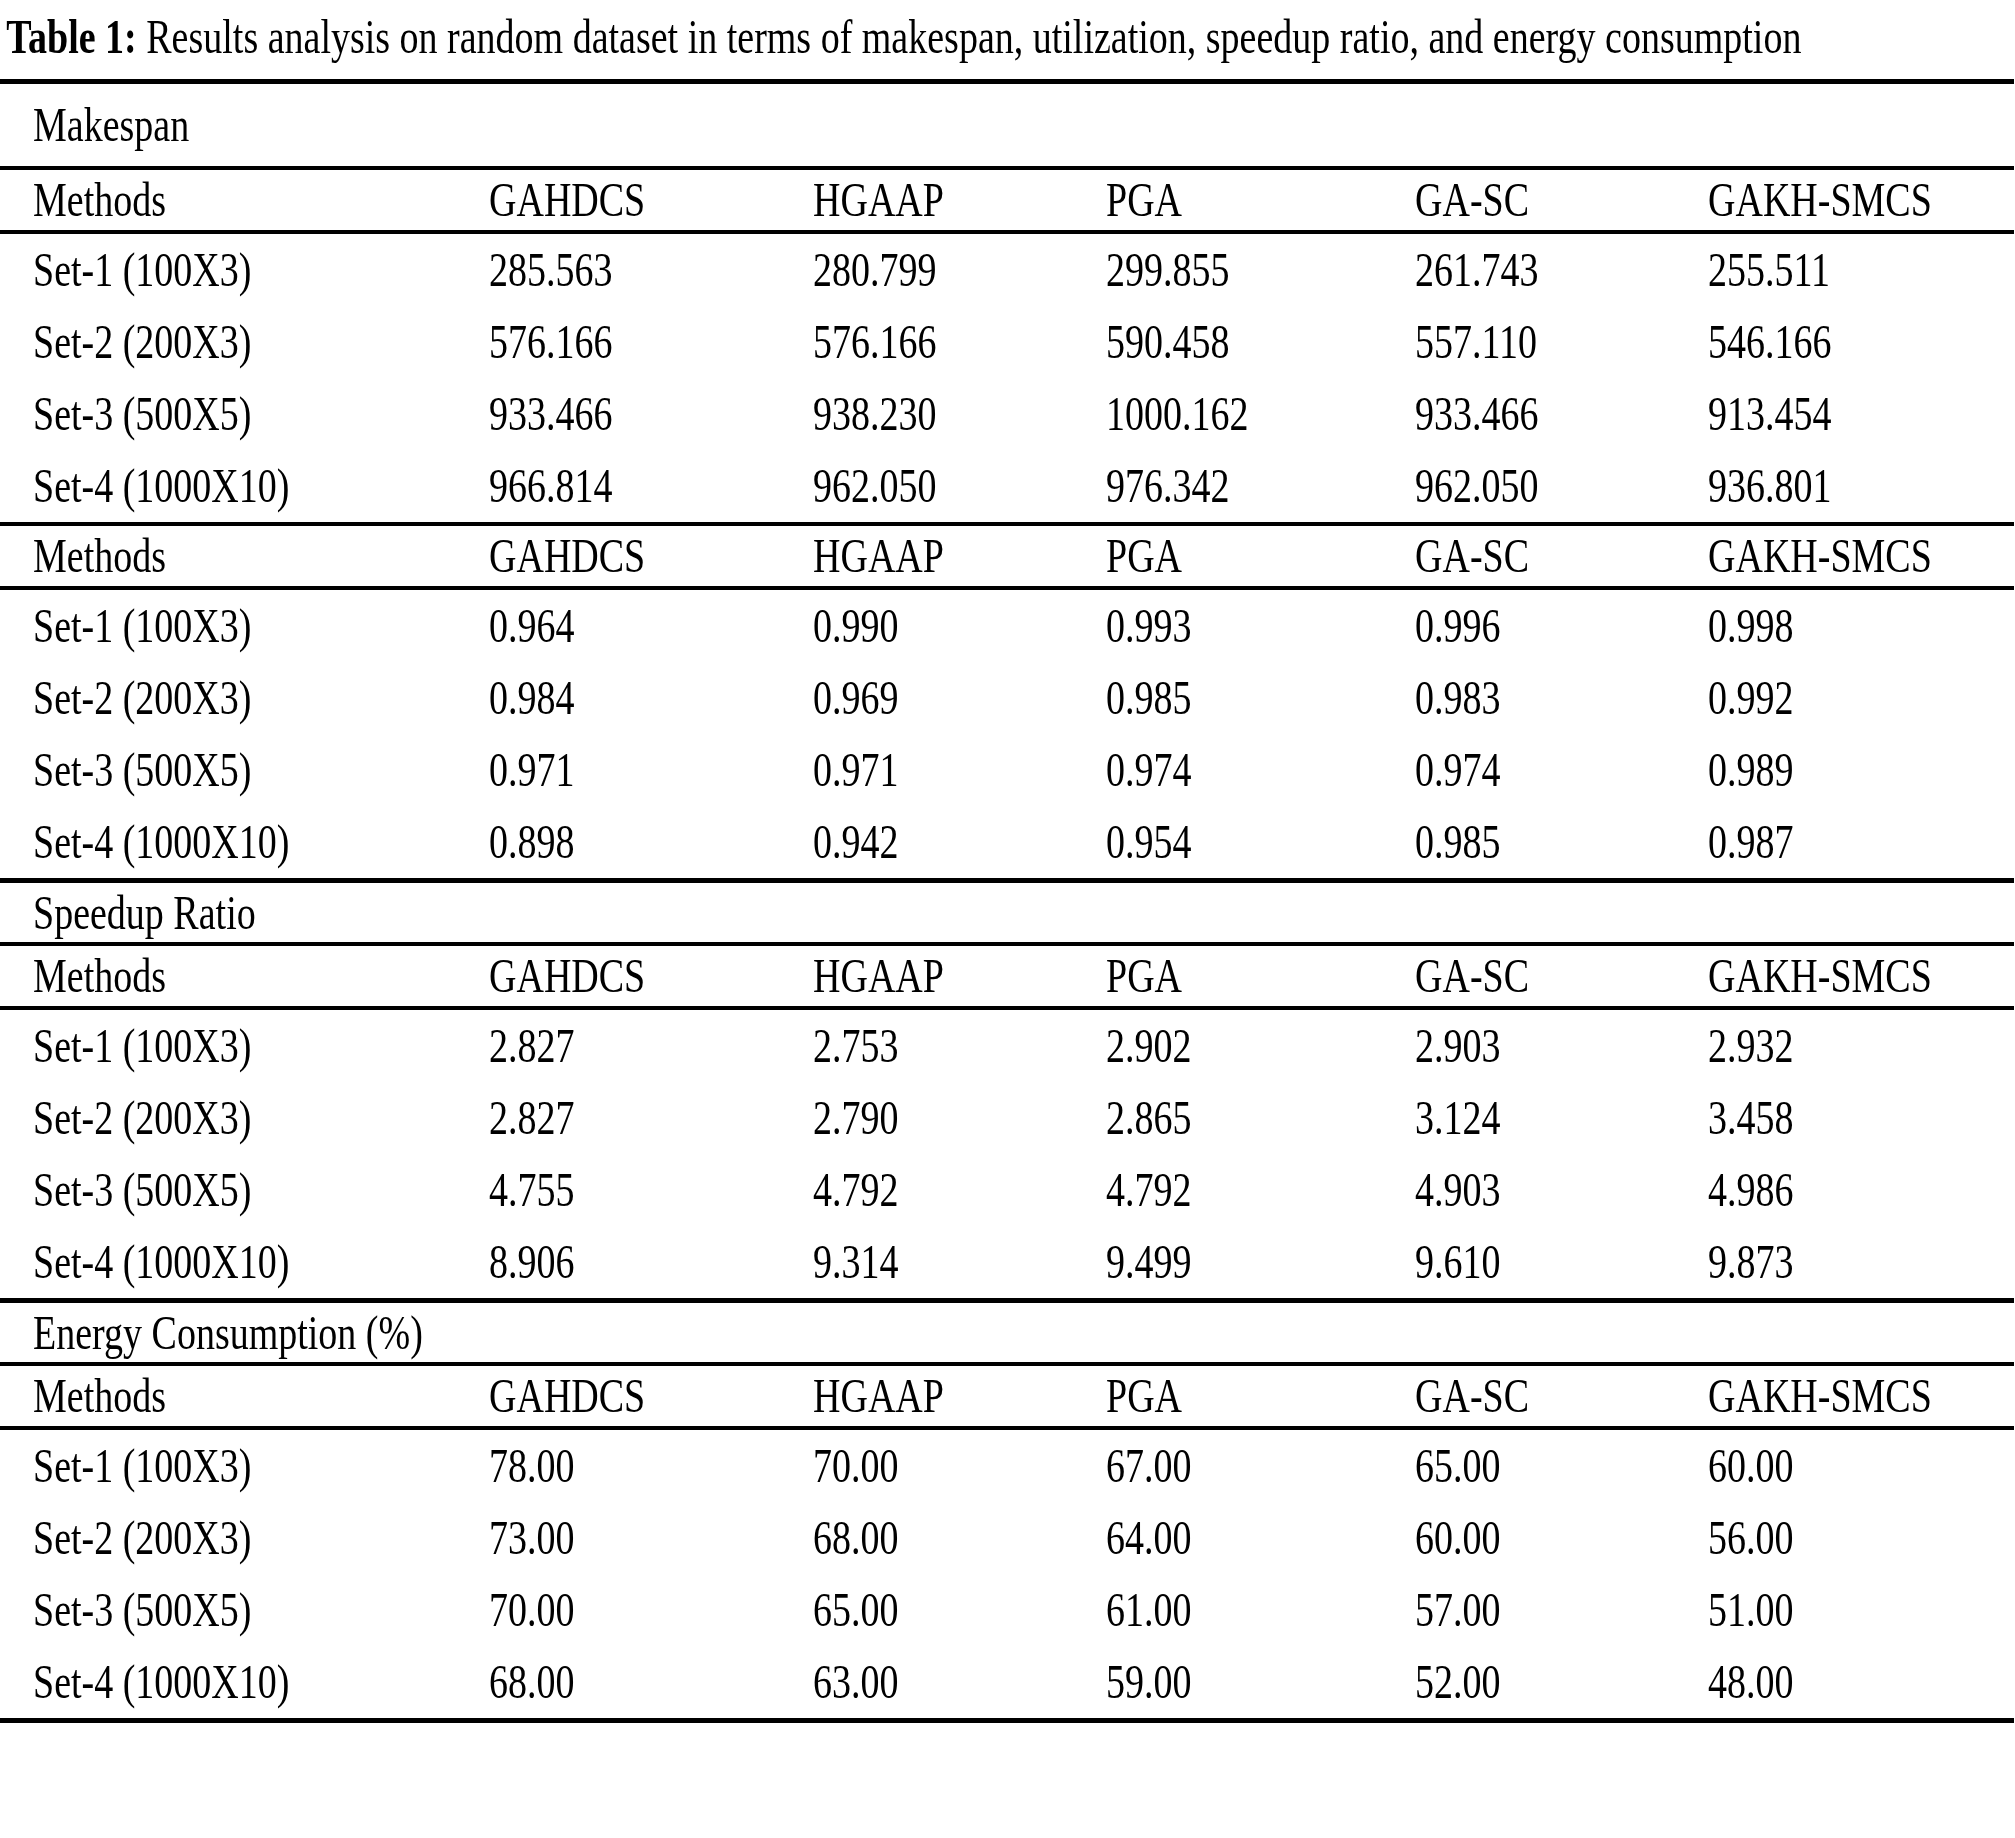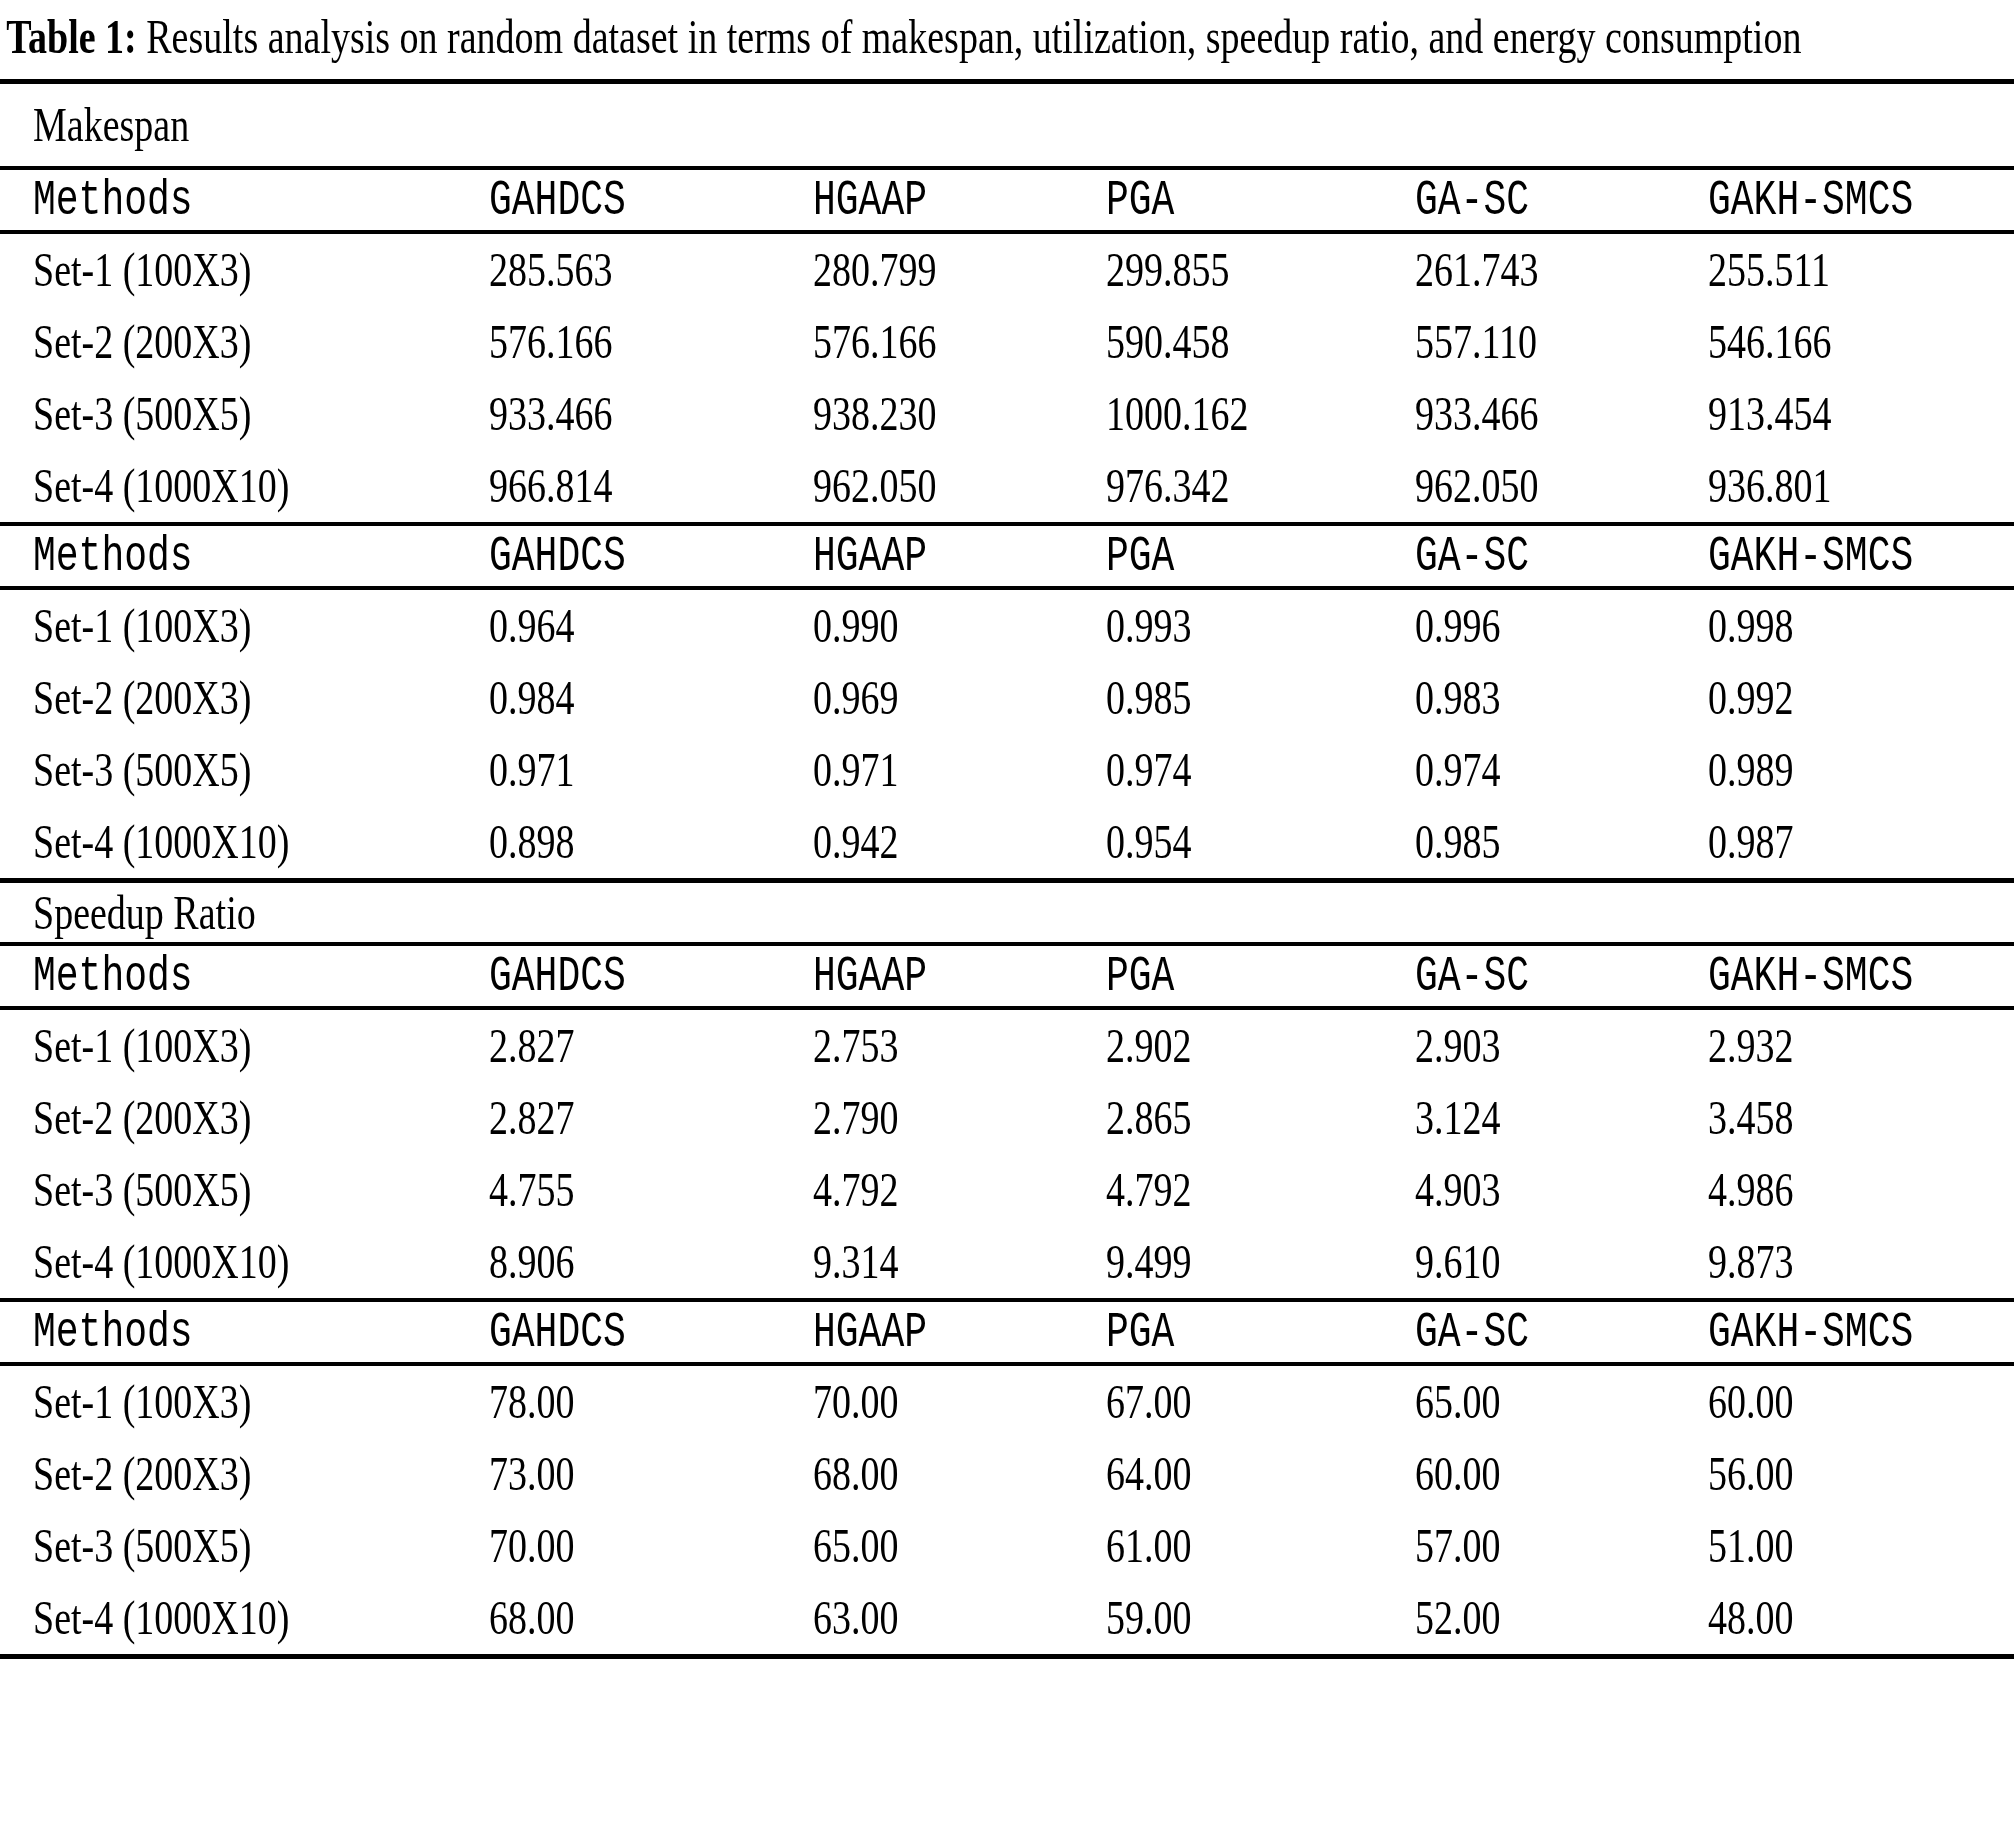"Methods" .header-row td { font-family: Liberation Mono, monospace -> none }
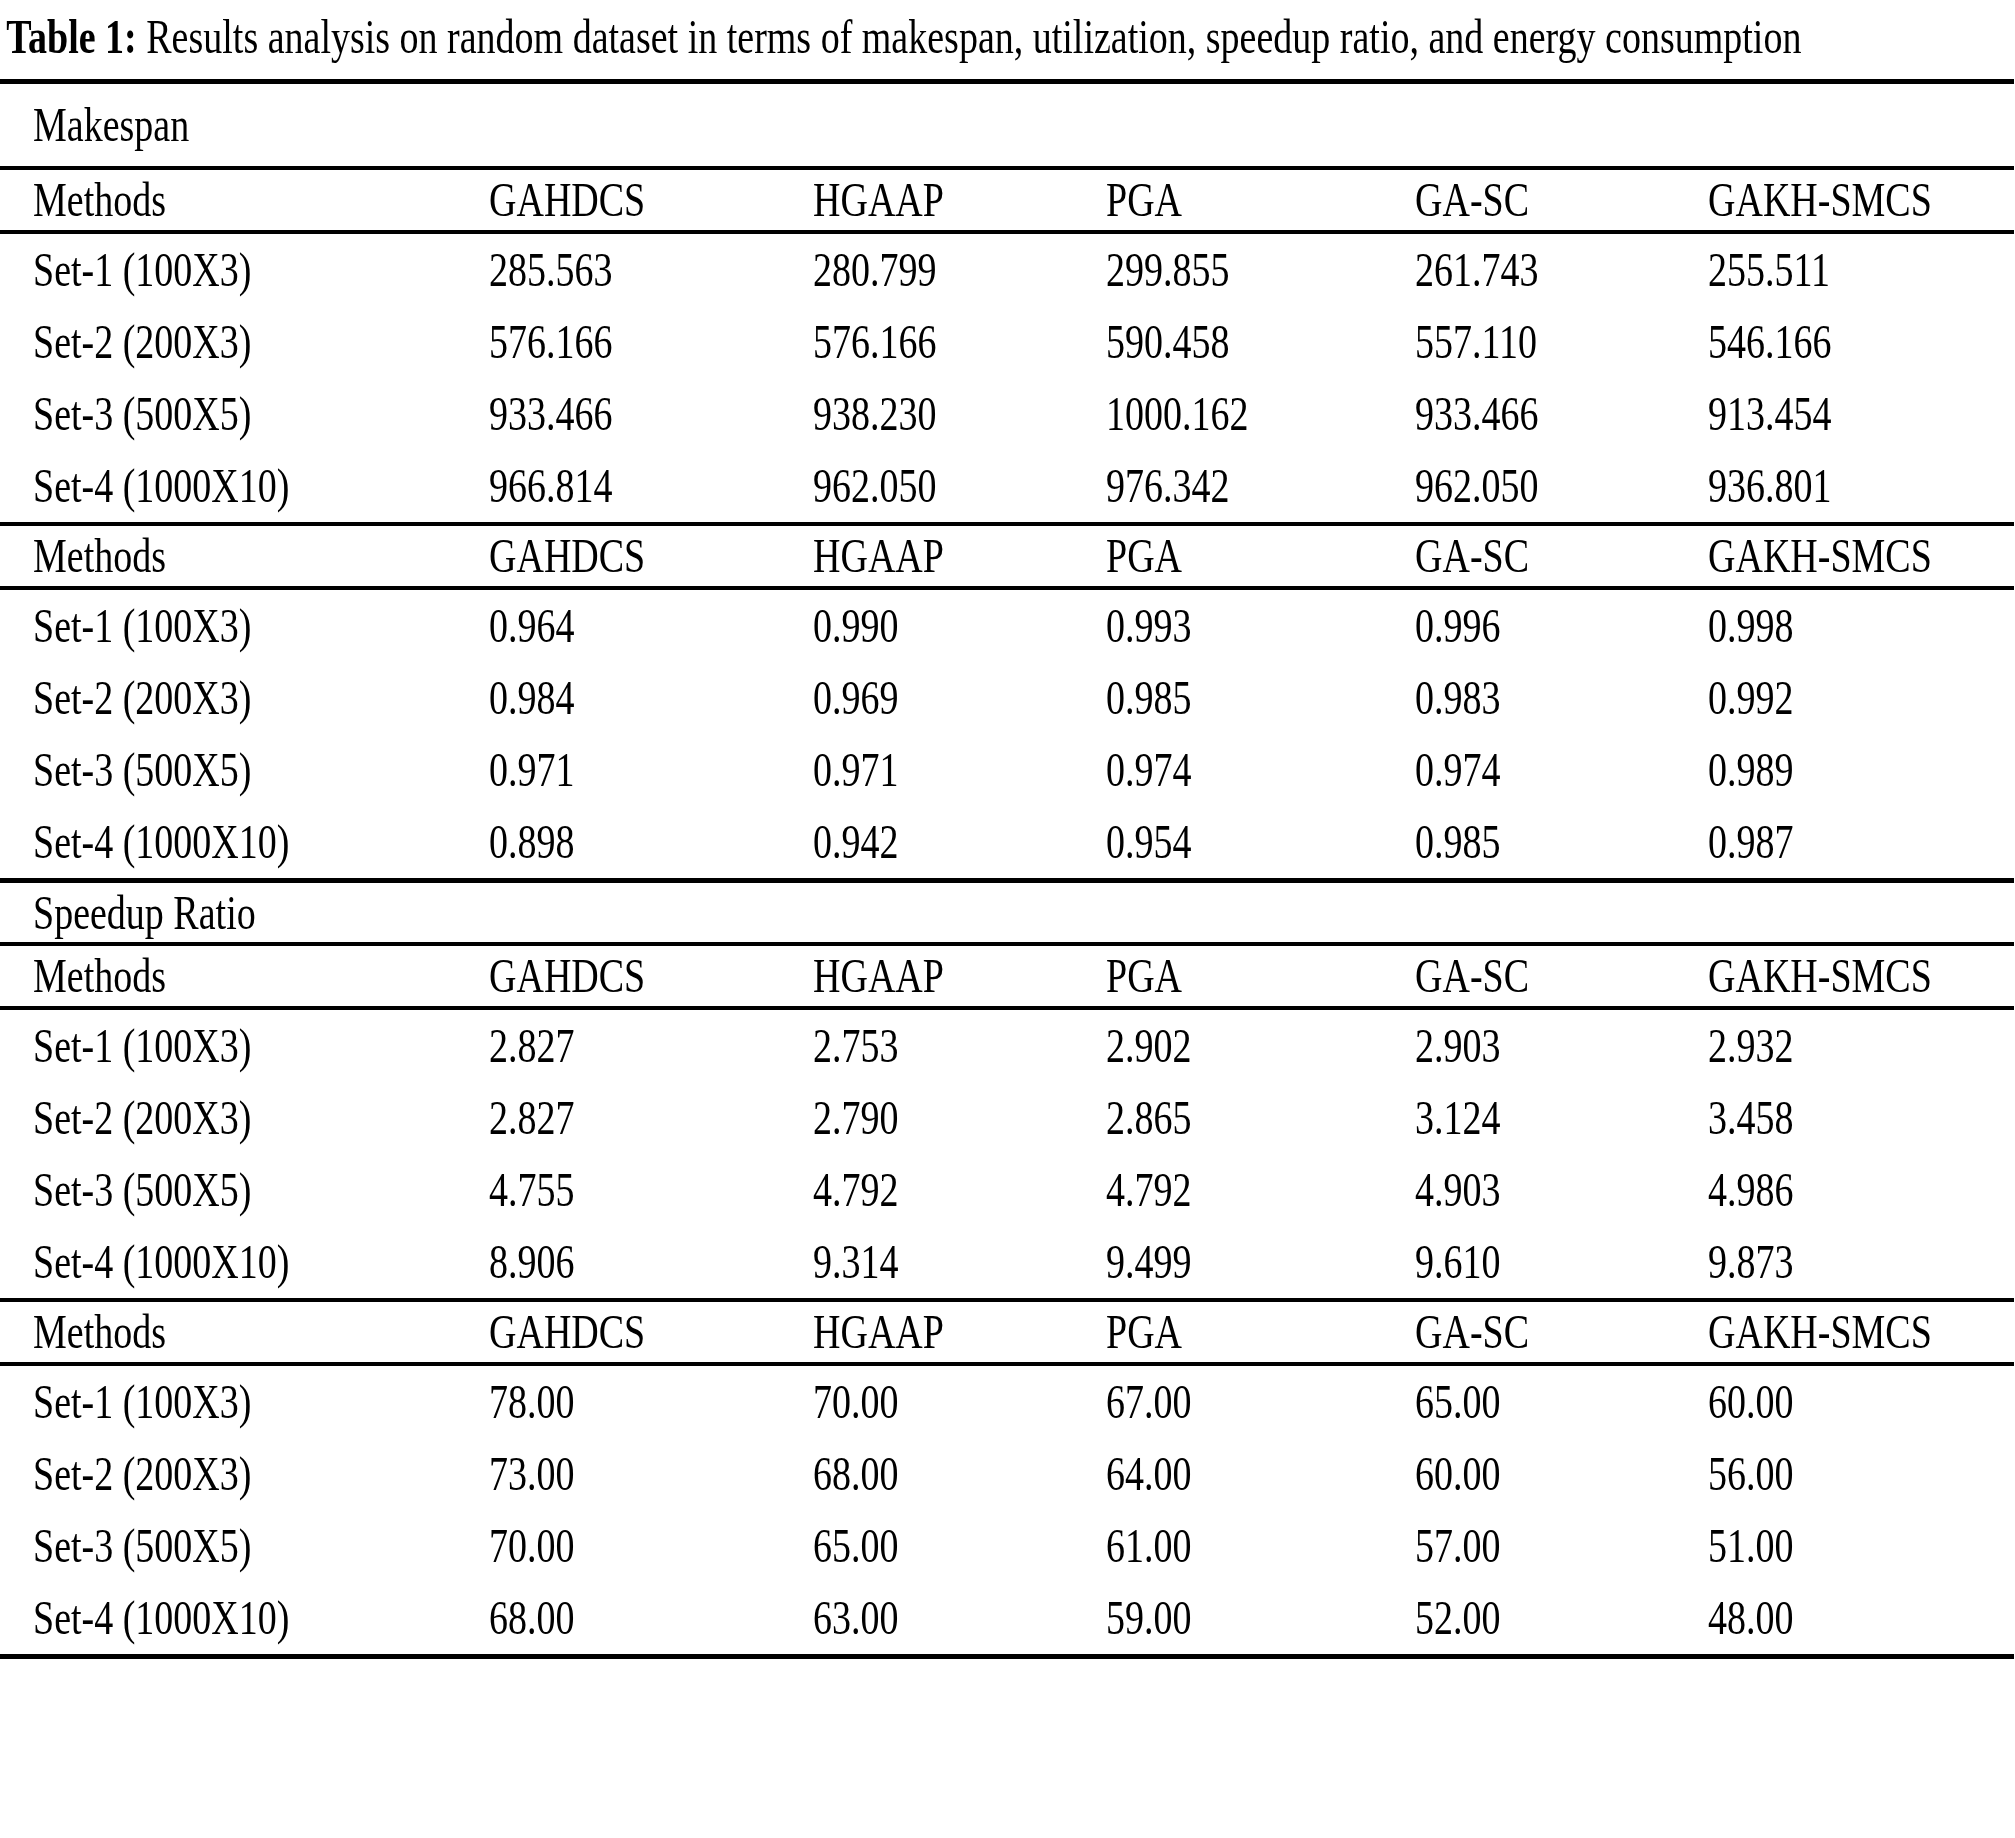"Energy Consumption (%)" tr.section-row { html: none -> <tr> <td><span>Energy Consumption (%)</span></td> </tr> }
